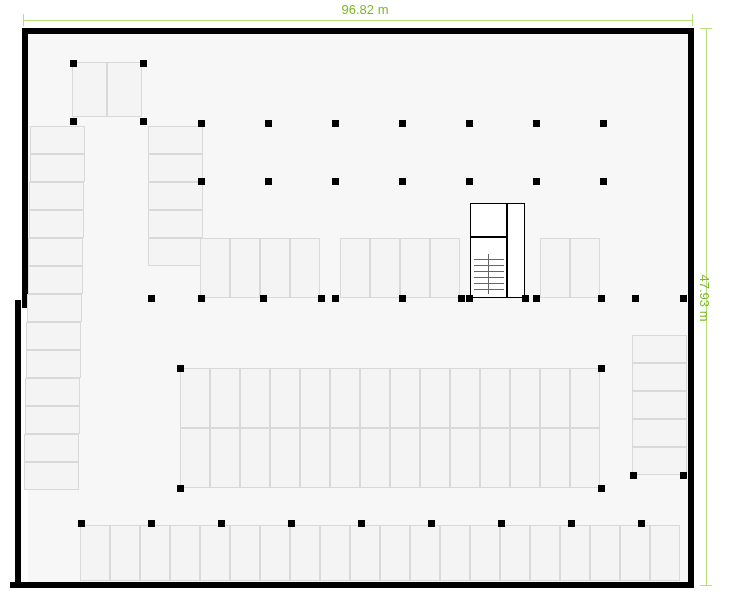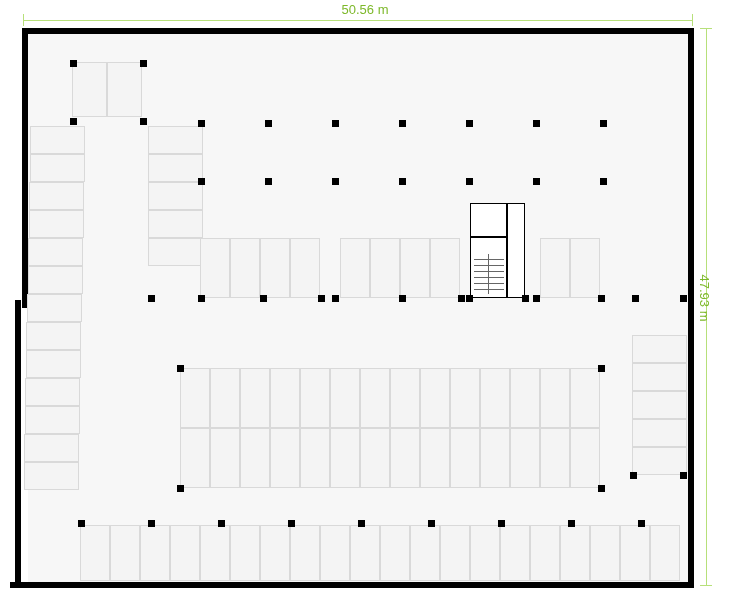"50.56 m" div.dim-label { text: 50.56 -> 96.82 }
